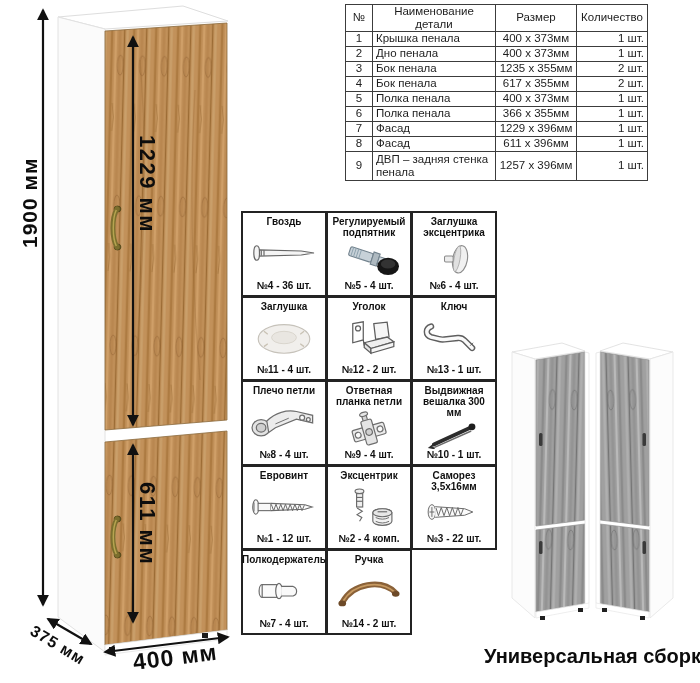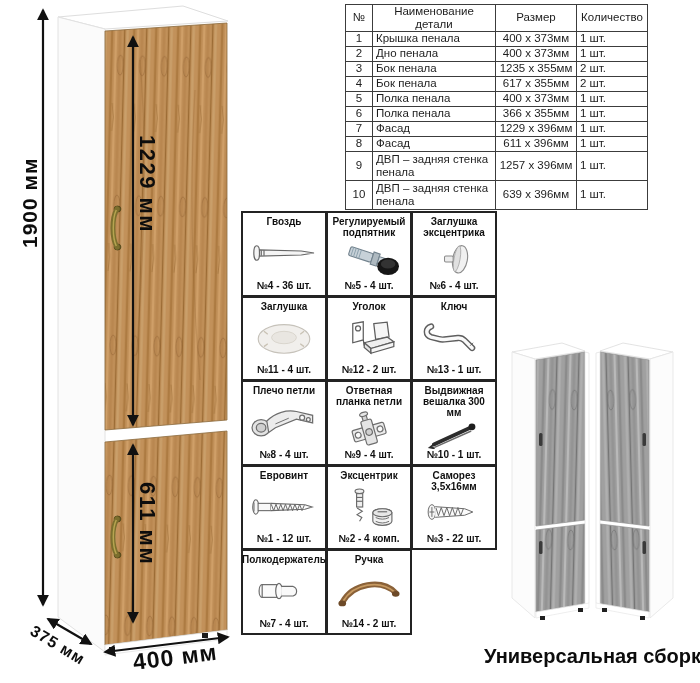"1 шт." .c-qty { text-align: left -> right }
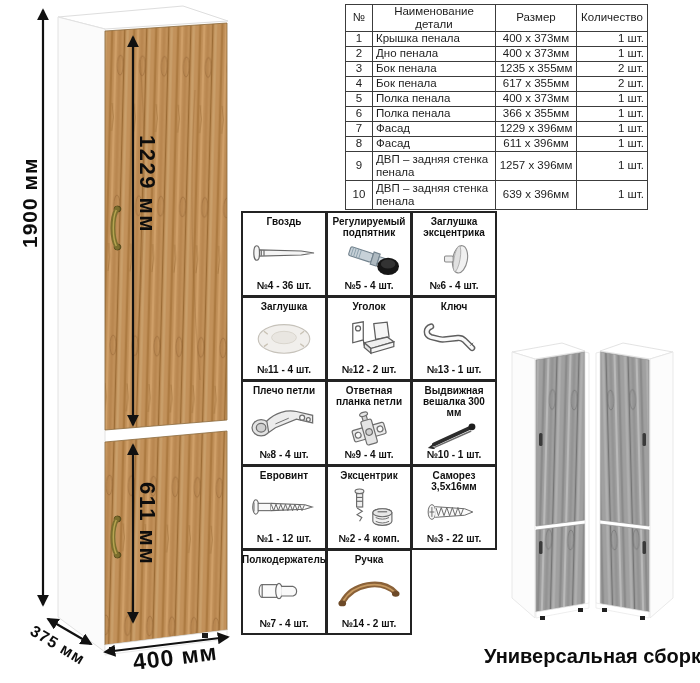"10" tr.h2 { html: <tr> <td>10</td> <td>ДВП – задняя стенка пенала</td> <td>639 х 396мм</td> <td>1 шт.</td> </tr> -> none }
